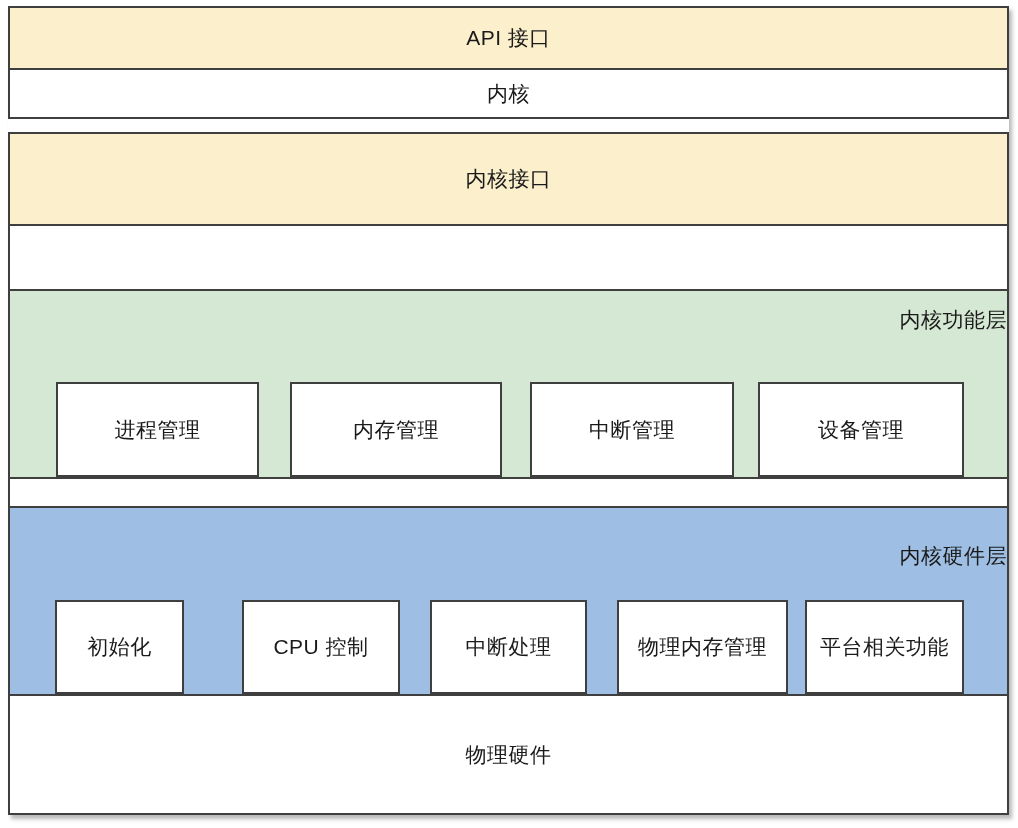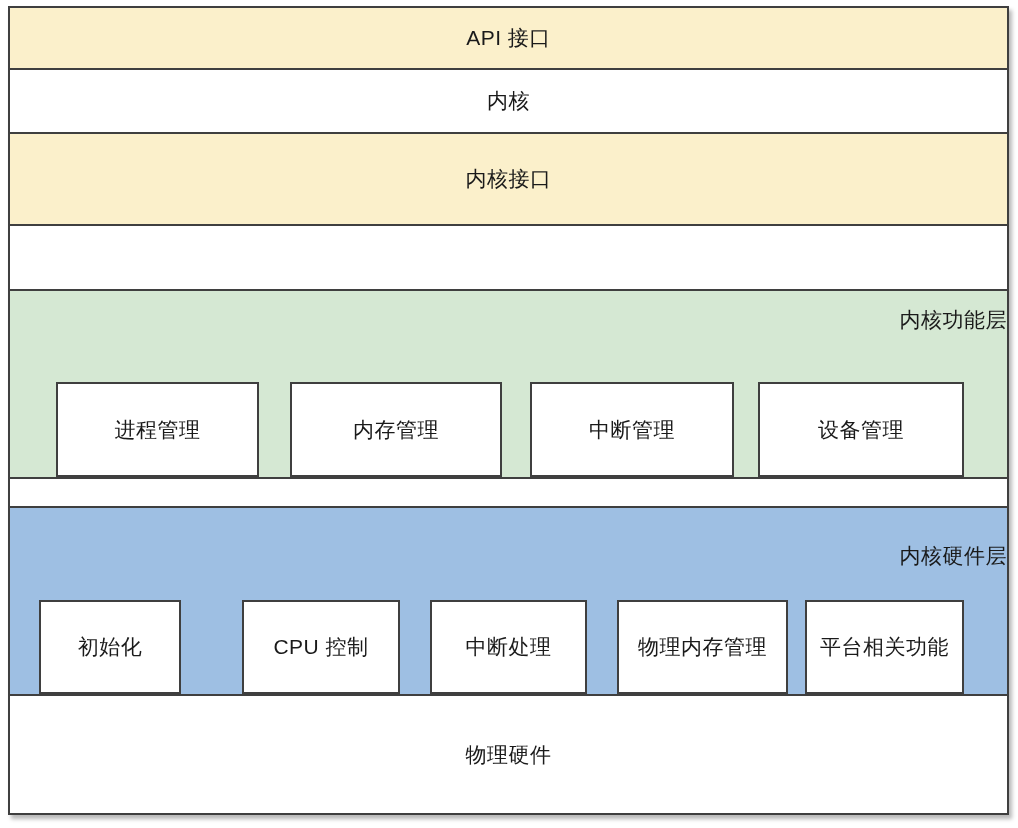"内核" .band-kernel { height: 66px -> 51px }
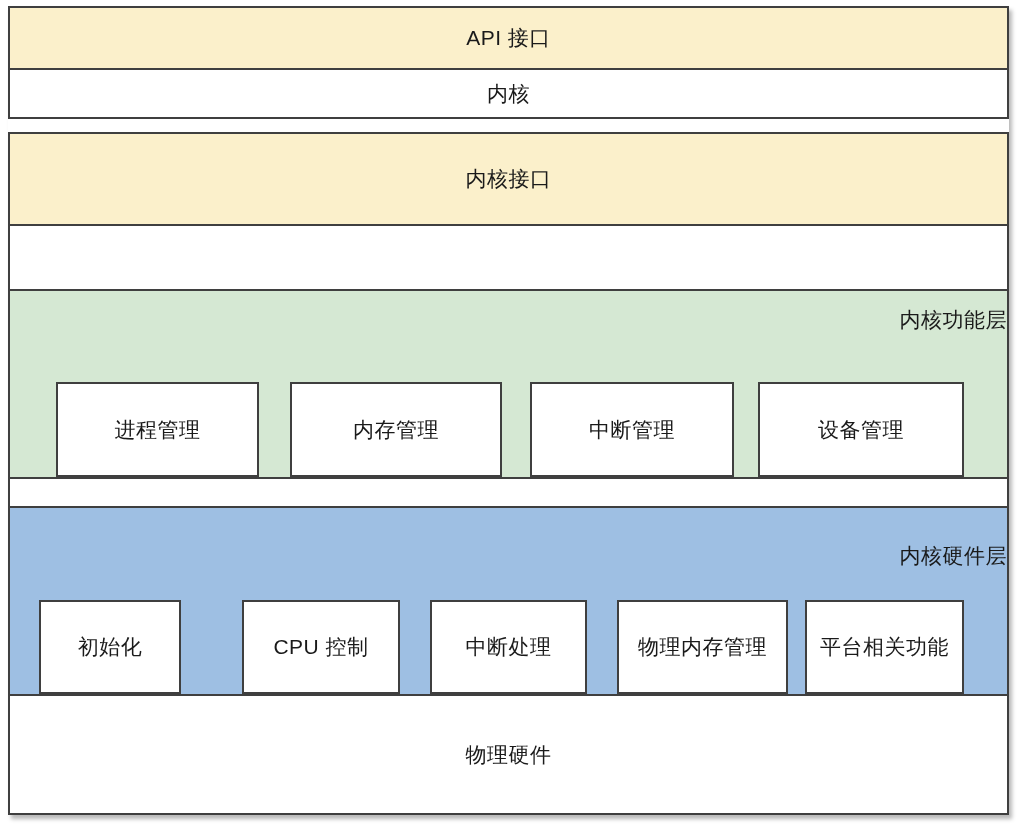"初始化" .hb-1 { left: 29px -> 45px; width: 142px -> 129px }
